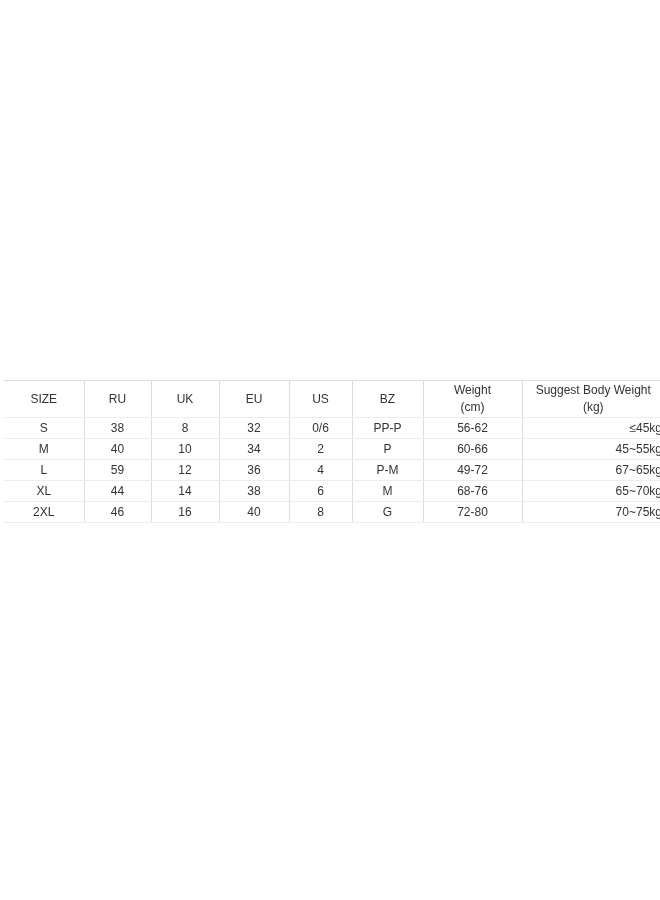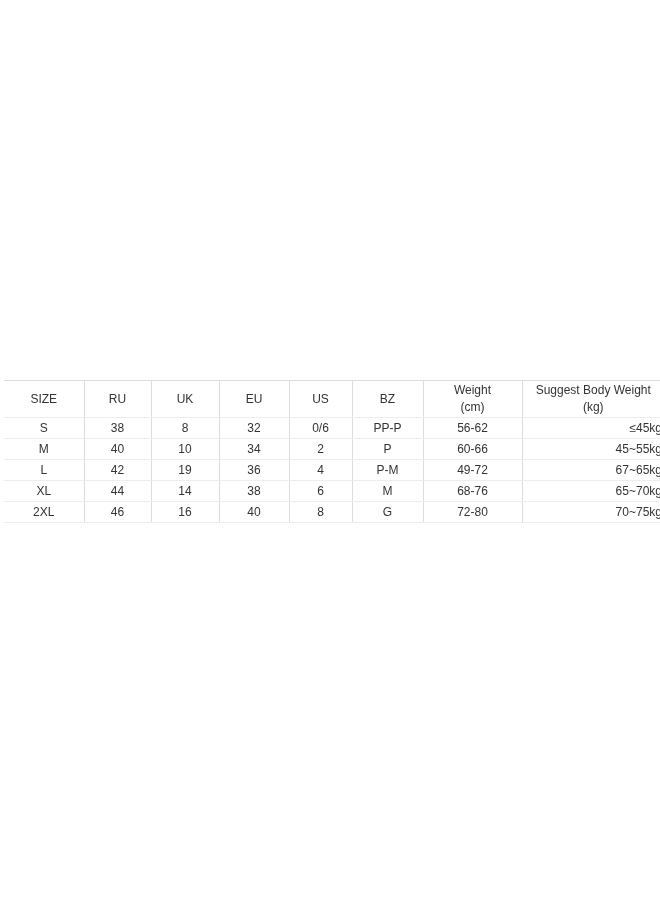"42" td { text: 42 -> 59 }
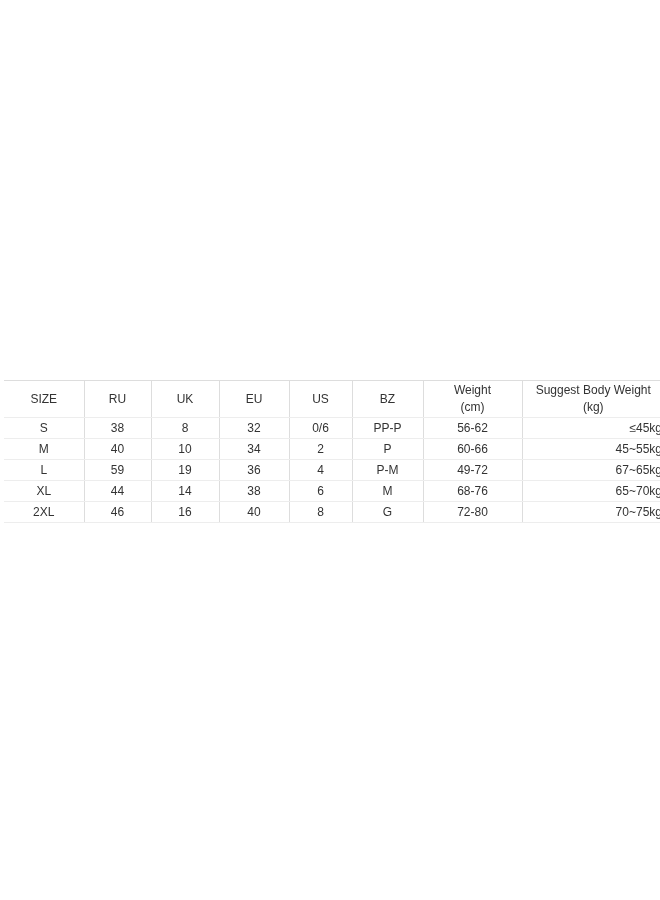"19" td { text: 19 -> 12 }
